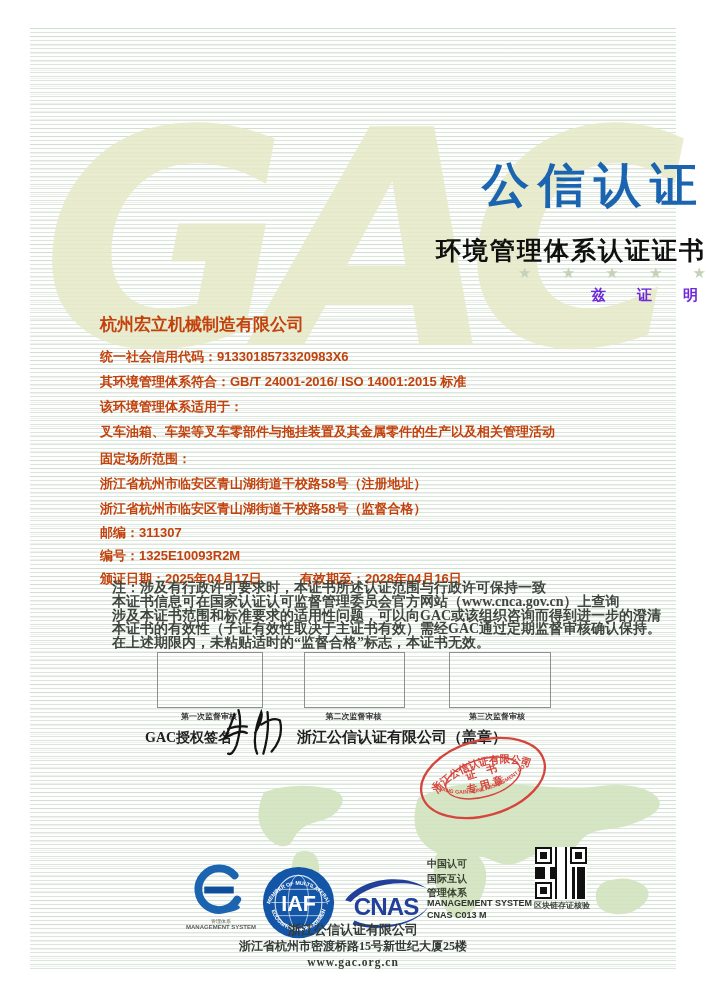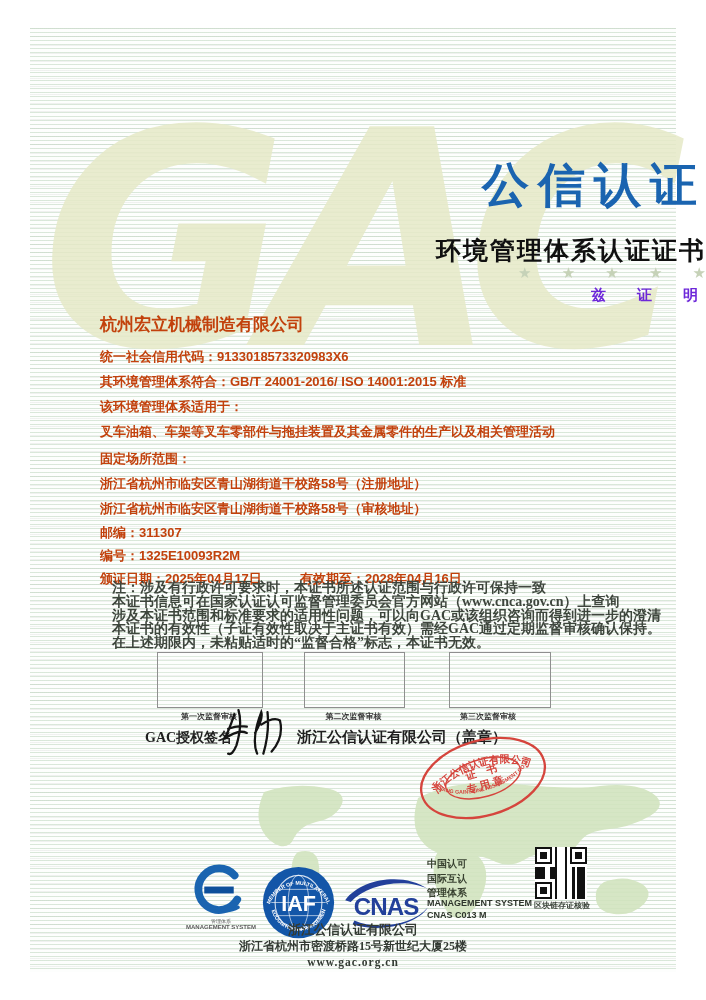"浙江省杭州市临安区青山湖街道干校路58号（审核地址）" div.bline { text: 审核地址 -> 监督合格 }
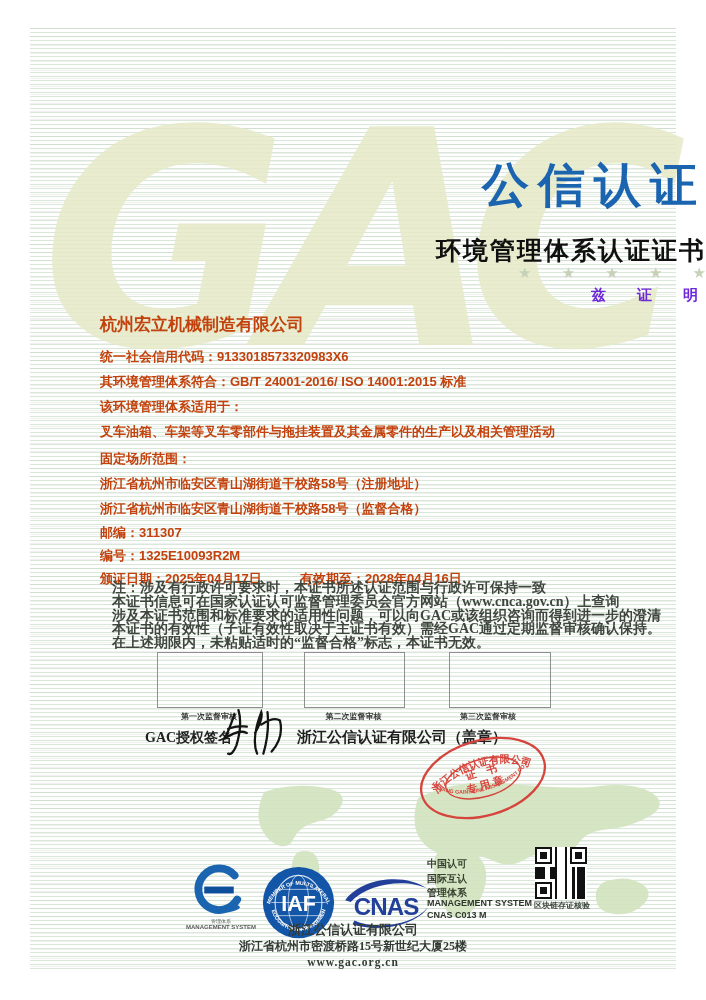"第三次监督审核" div.albl { left: 438px -> 447px }
